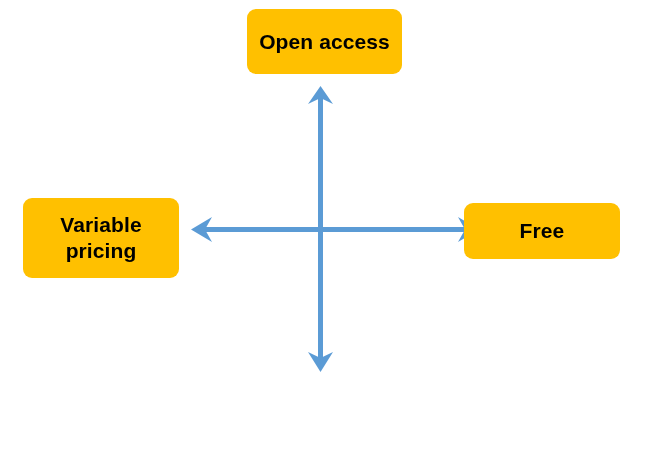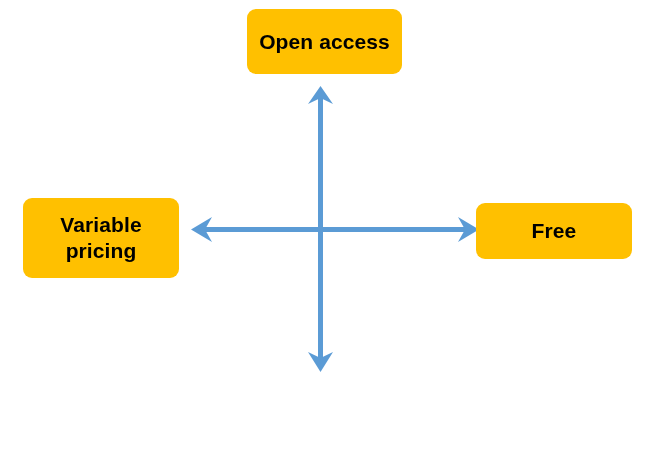"Free" #node-right { left: 476px -> 464px }
